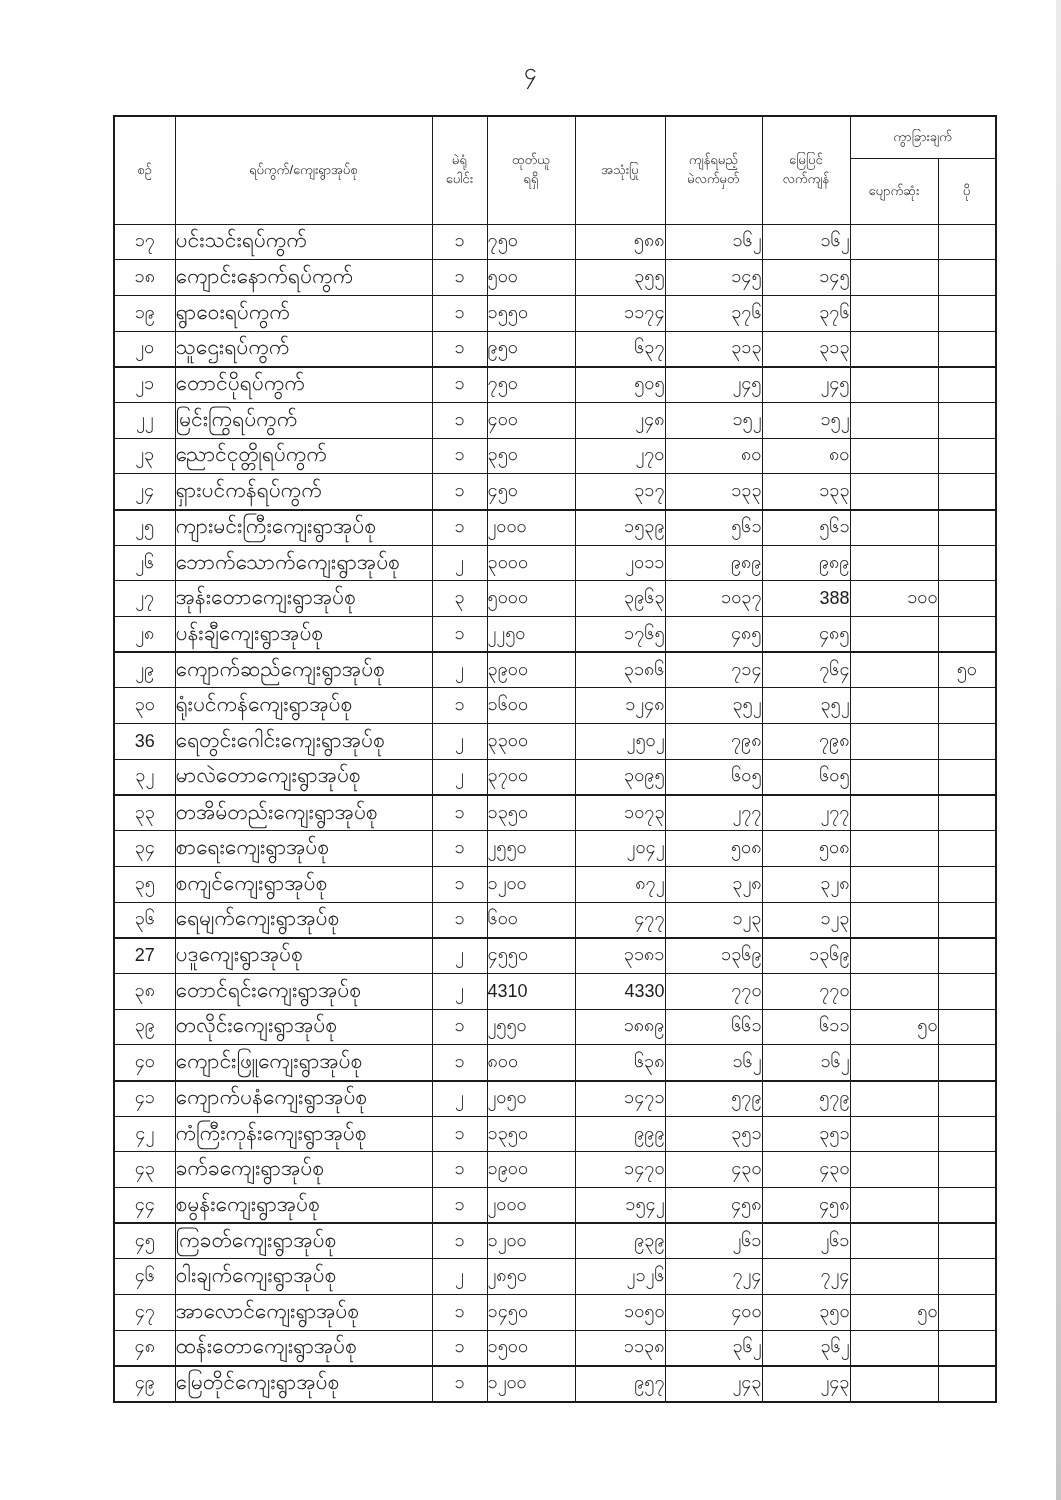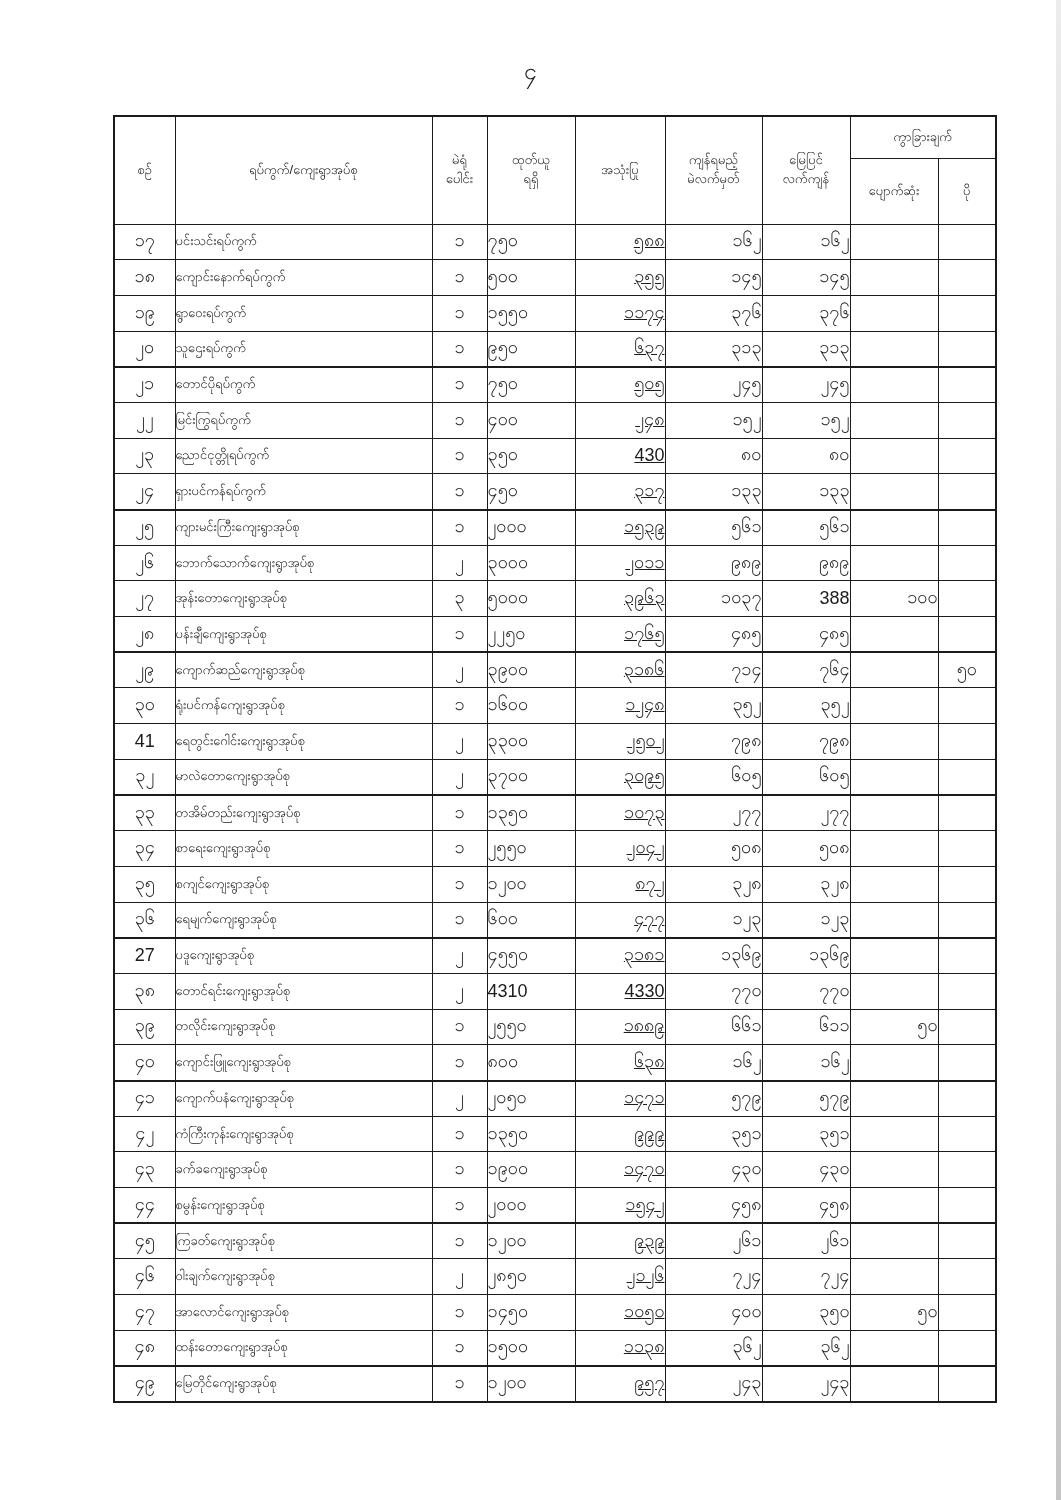"ပင်းသင်းရပ်ကွက်" td.c-name { font-size: 13px -> 21px }
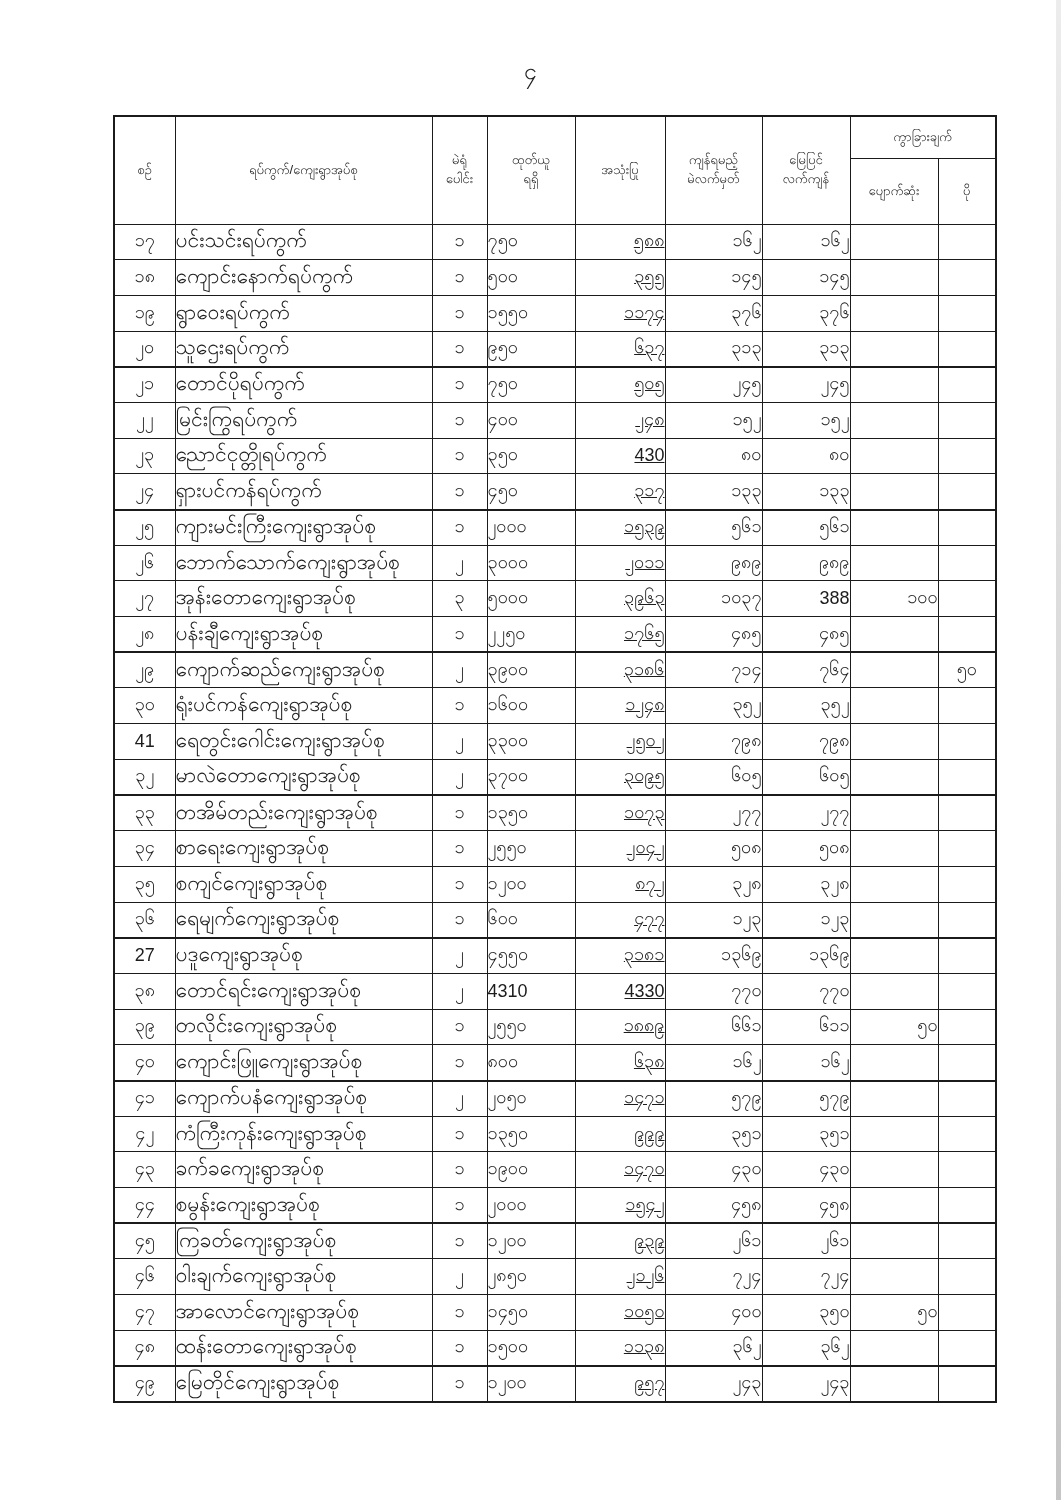"၅၈၈" td.c-used { text-decoration: underline -> none }
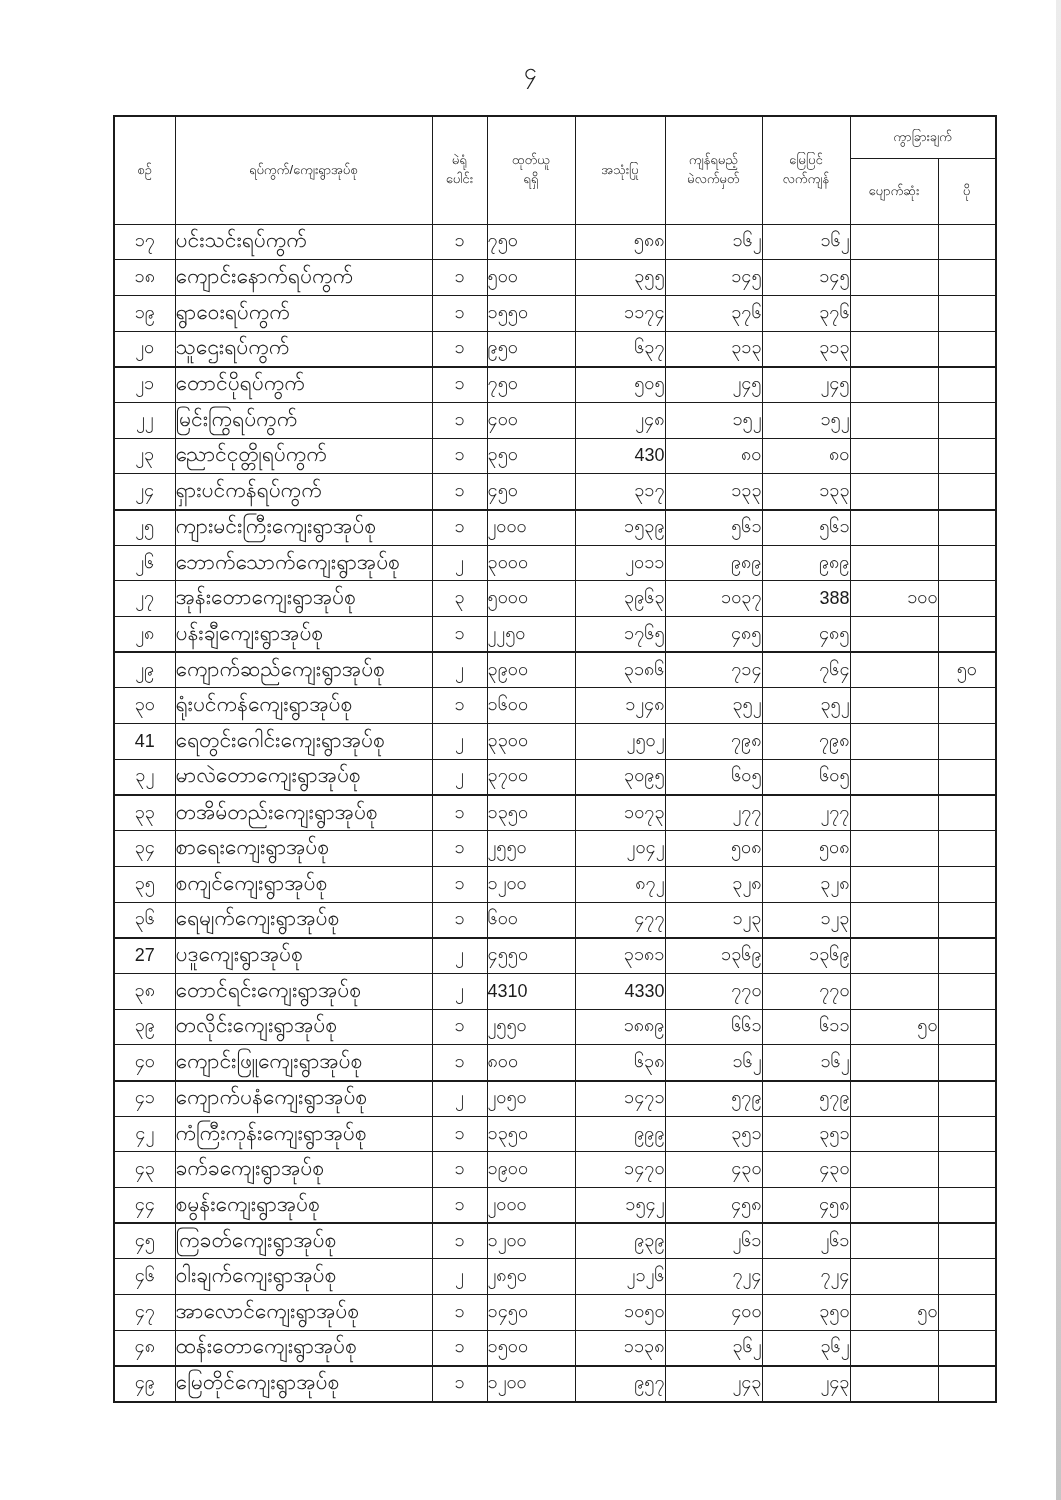"430" td.c-used { text: 430 -> ၂၇၀ }
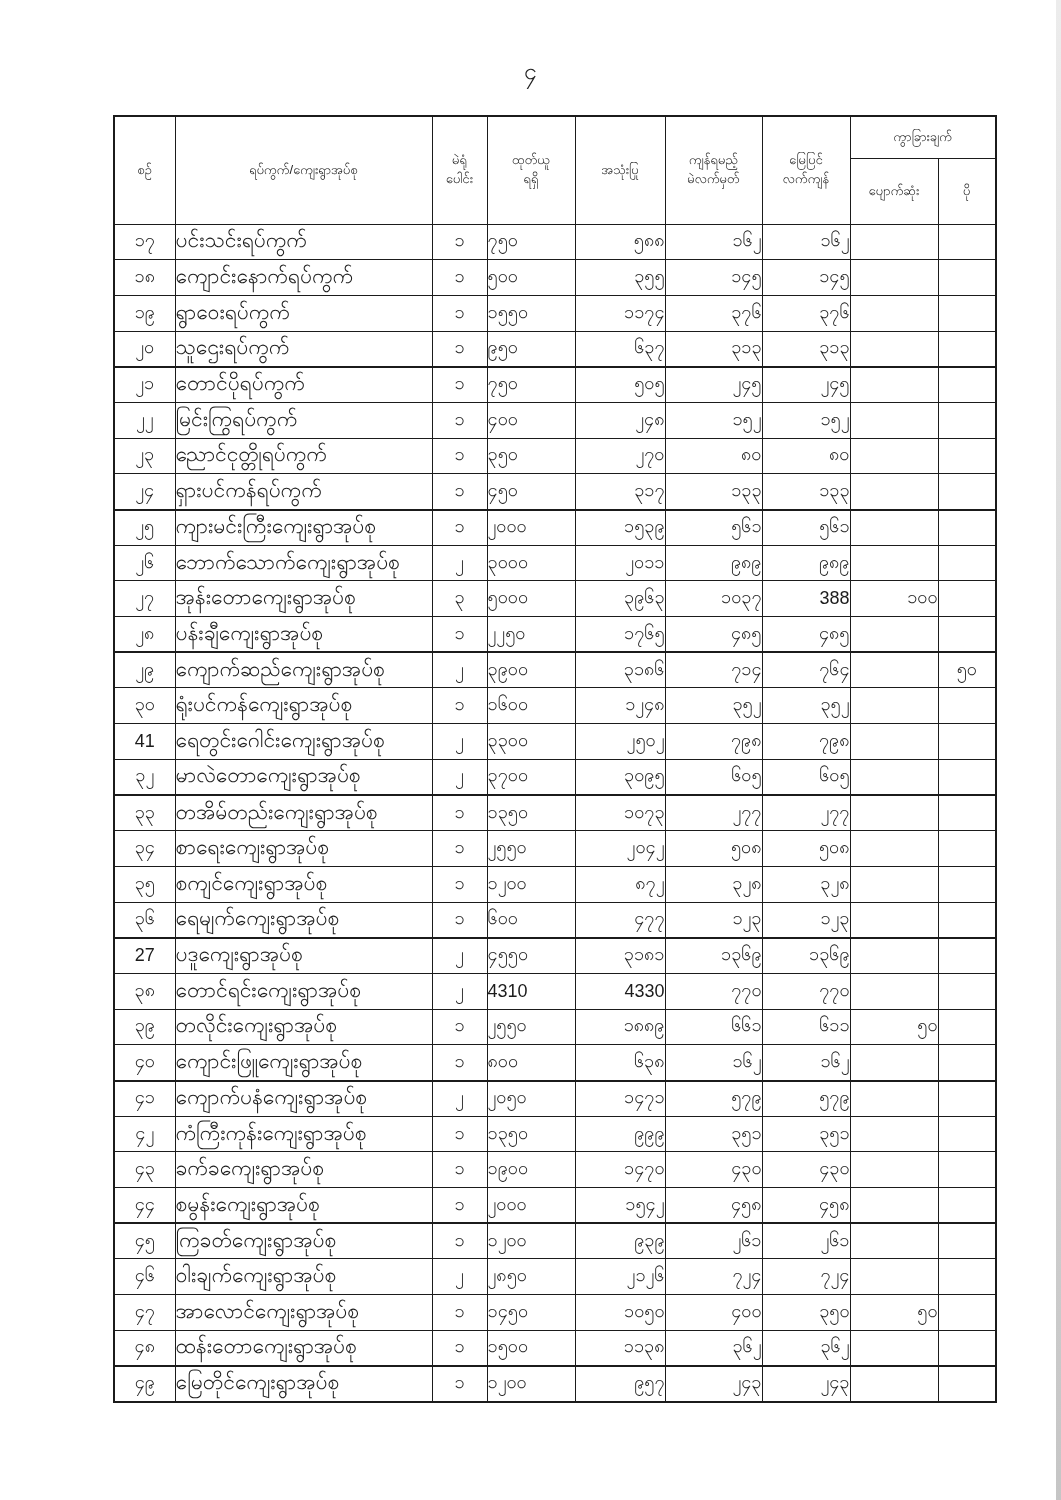"41" td.c-serial { text: 41 -> 36 }
